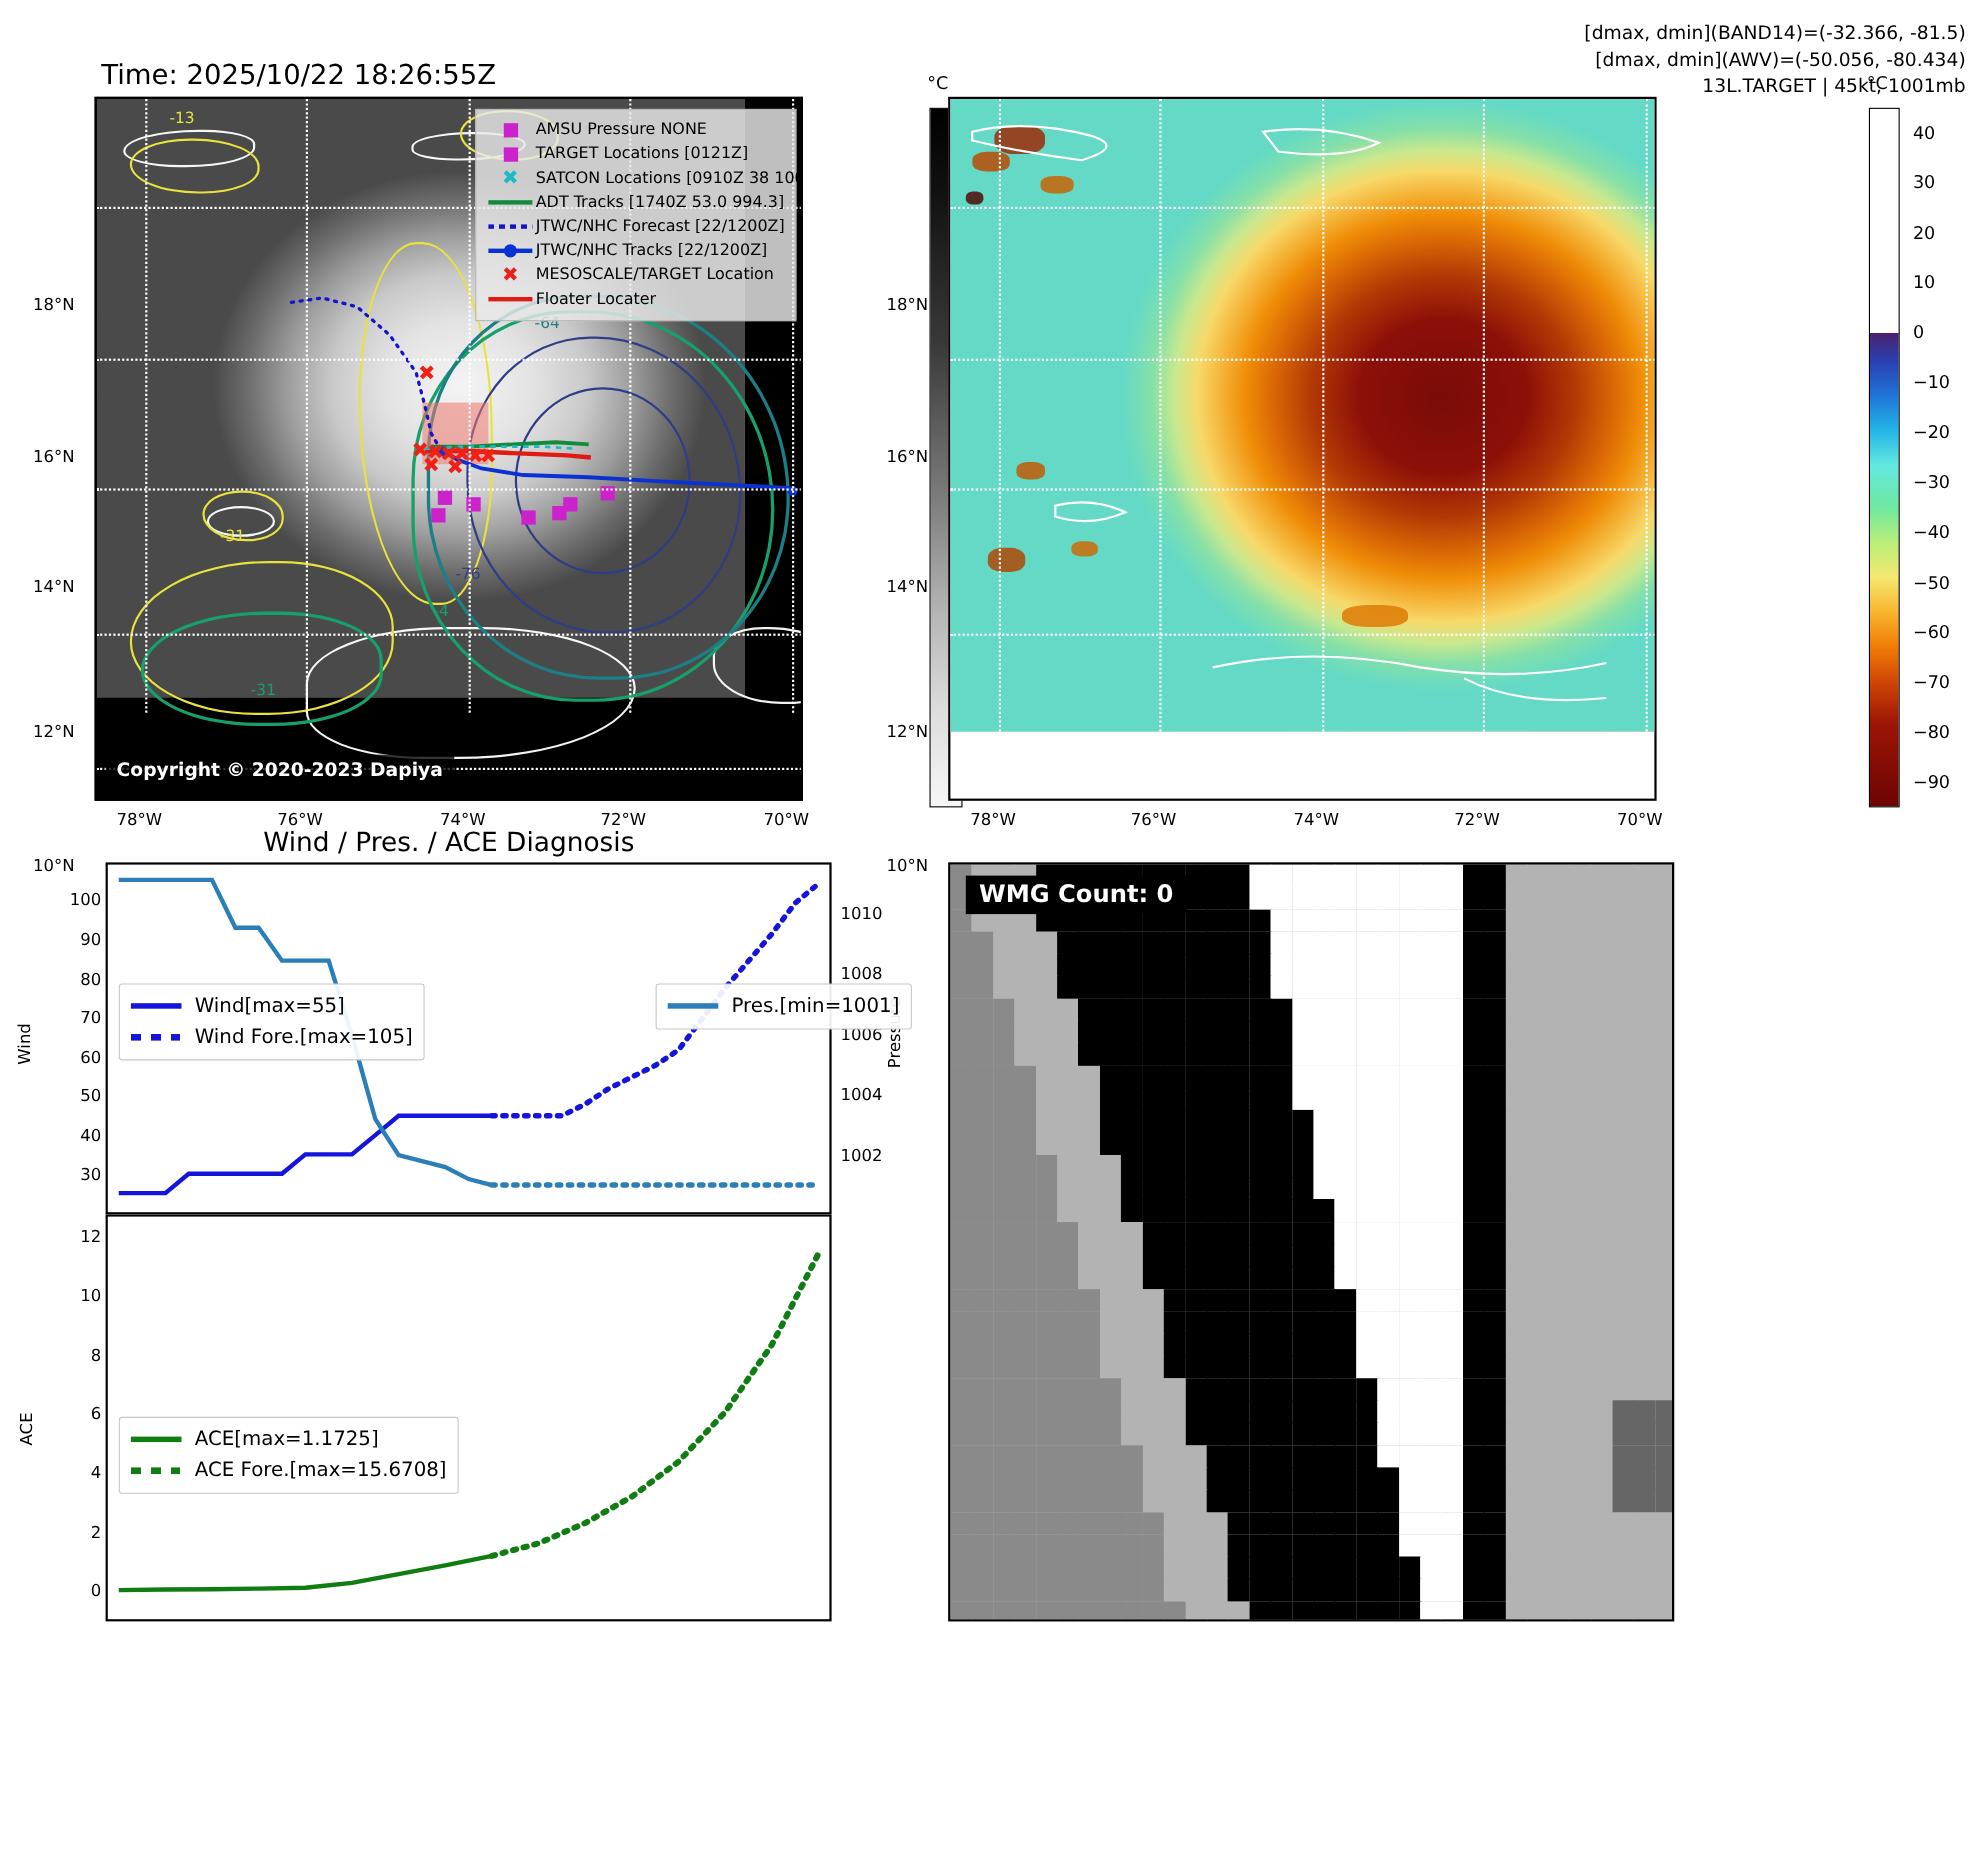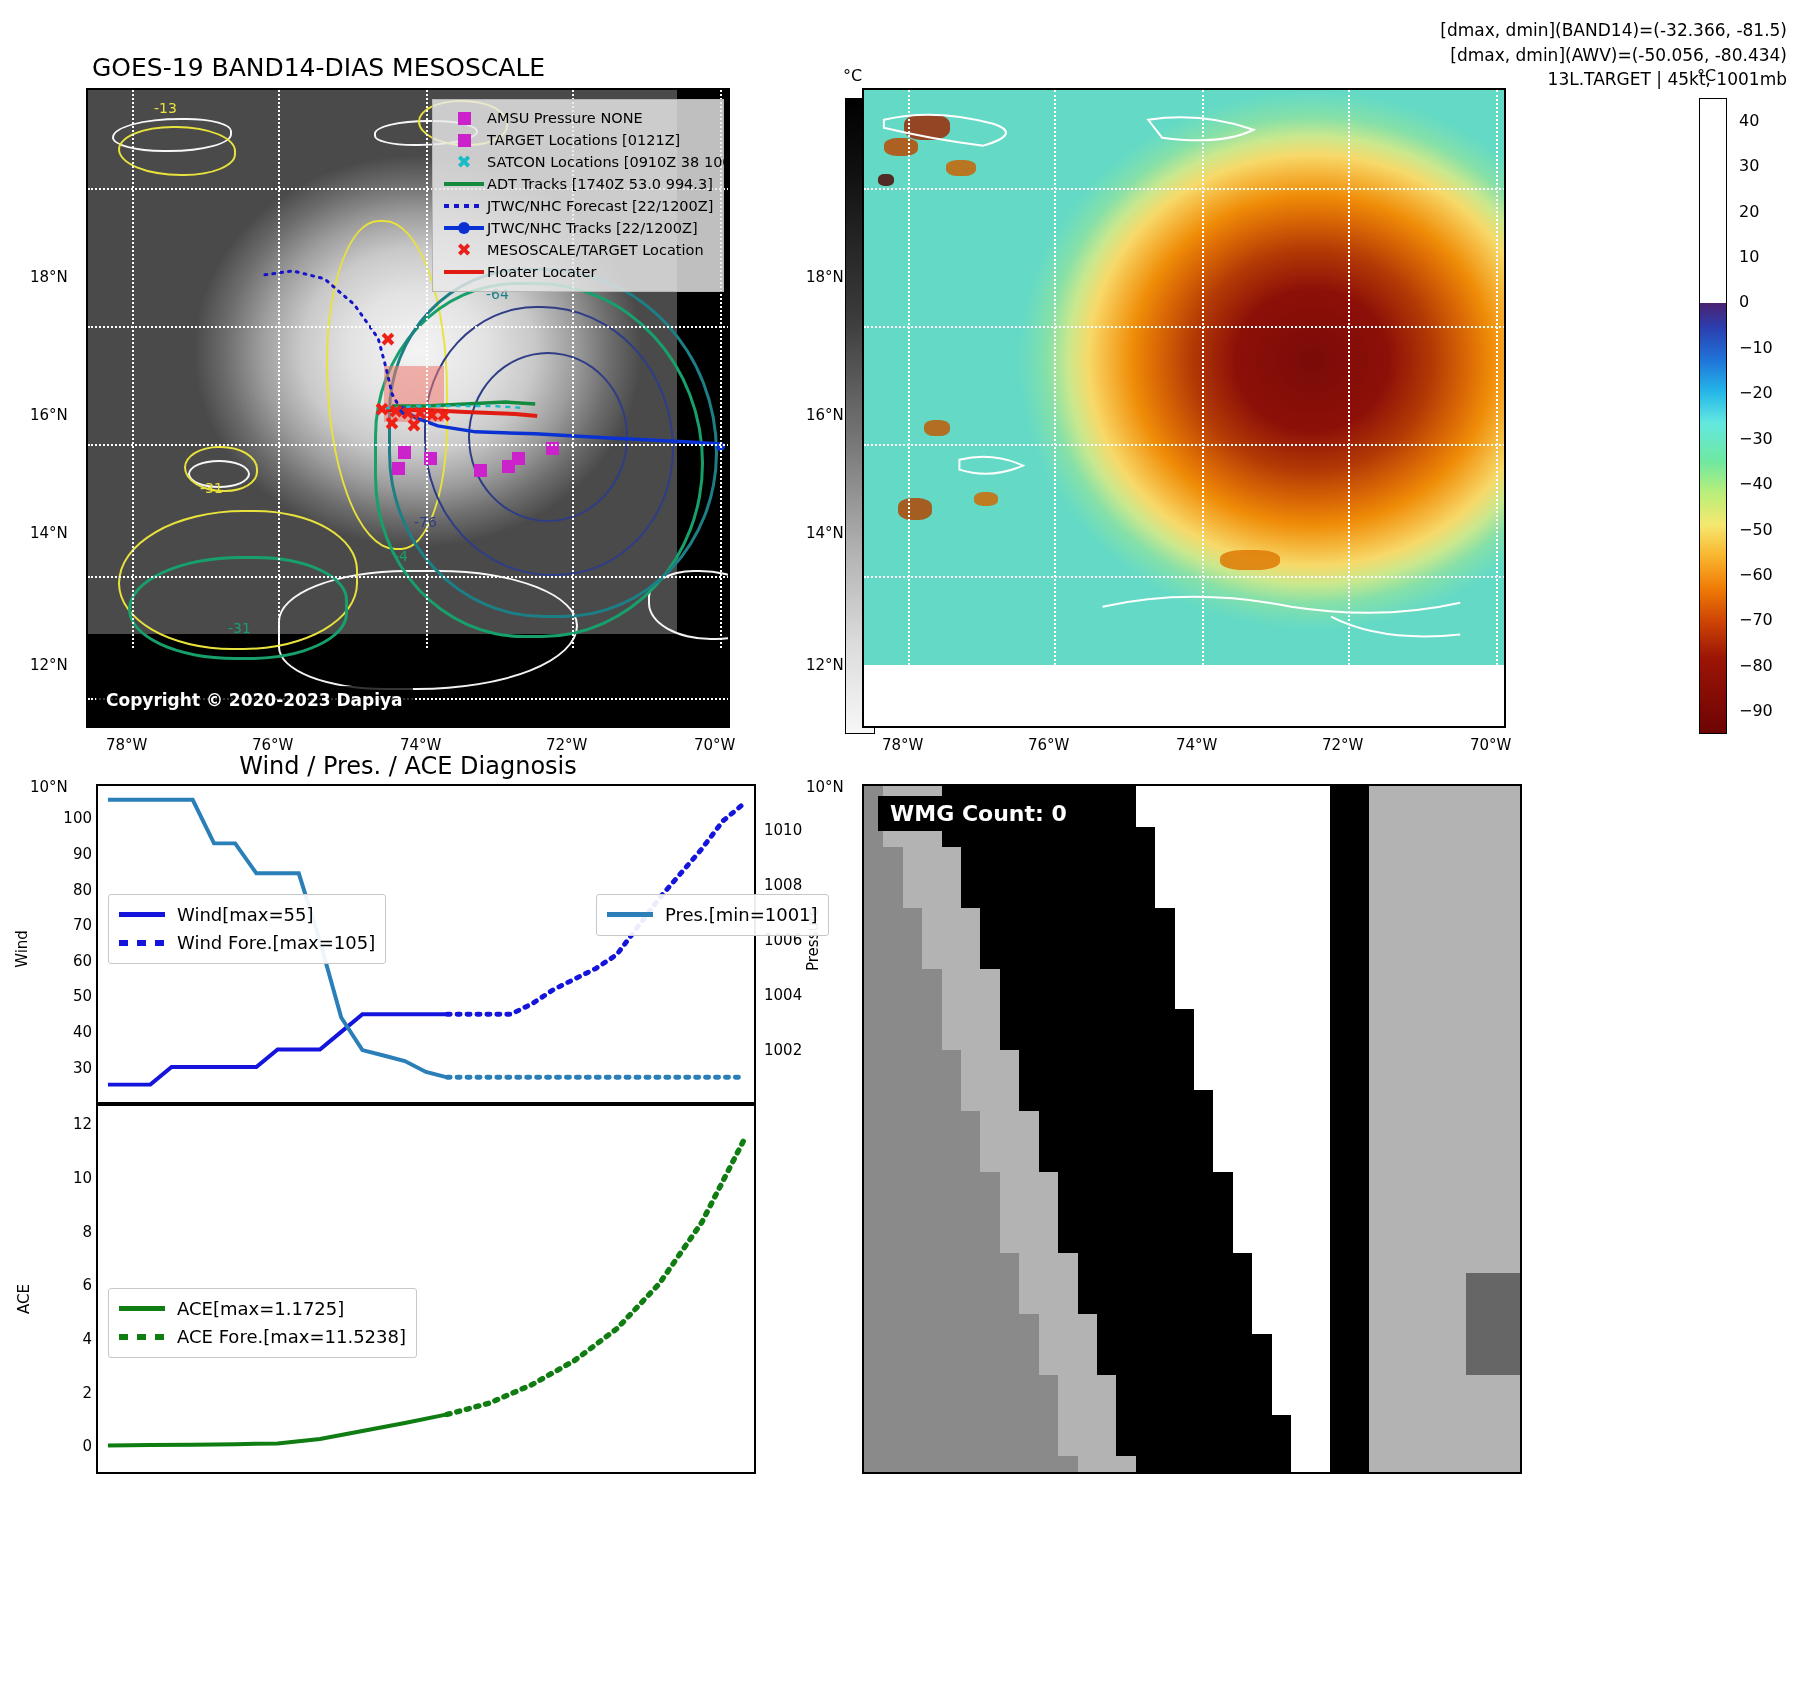"GOES-19 BAND14-DIAS MESOSCALE" div { html: <div>GOES-19 BAND14-DIAS MESOSCALE</div> -> none }
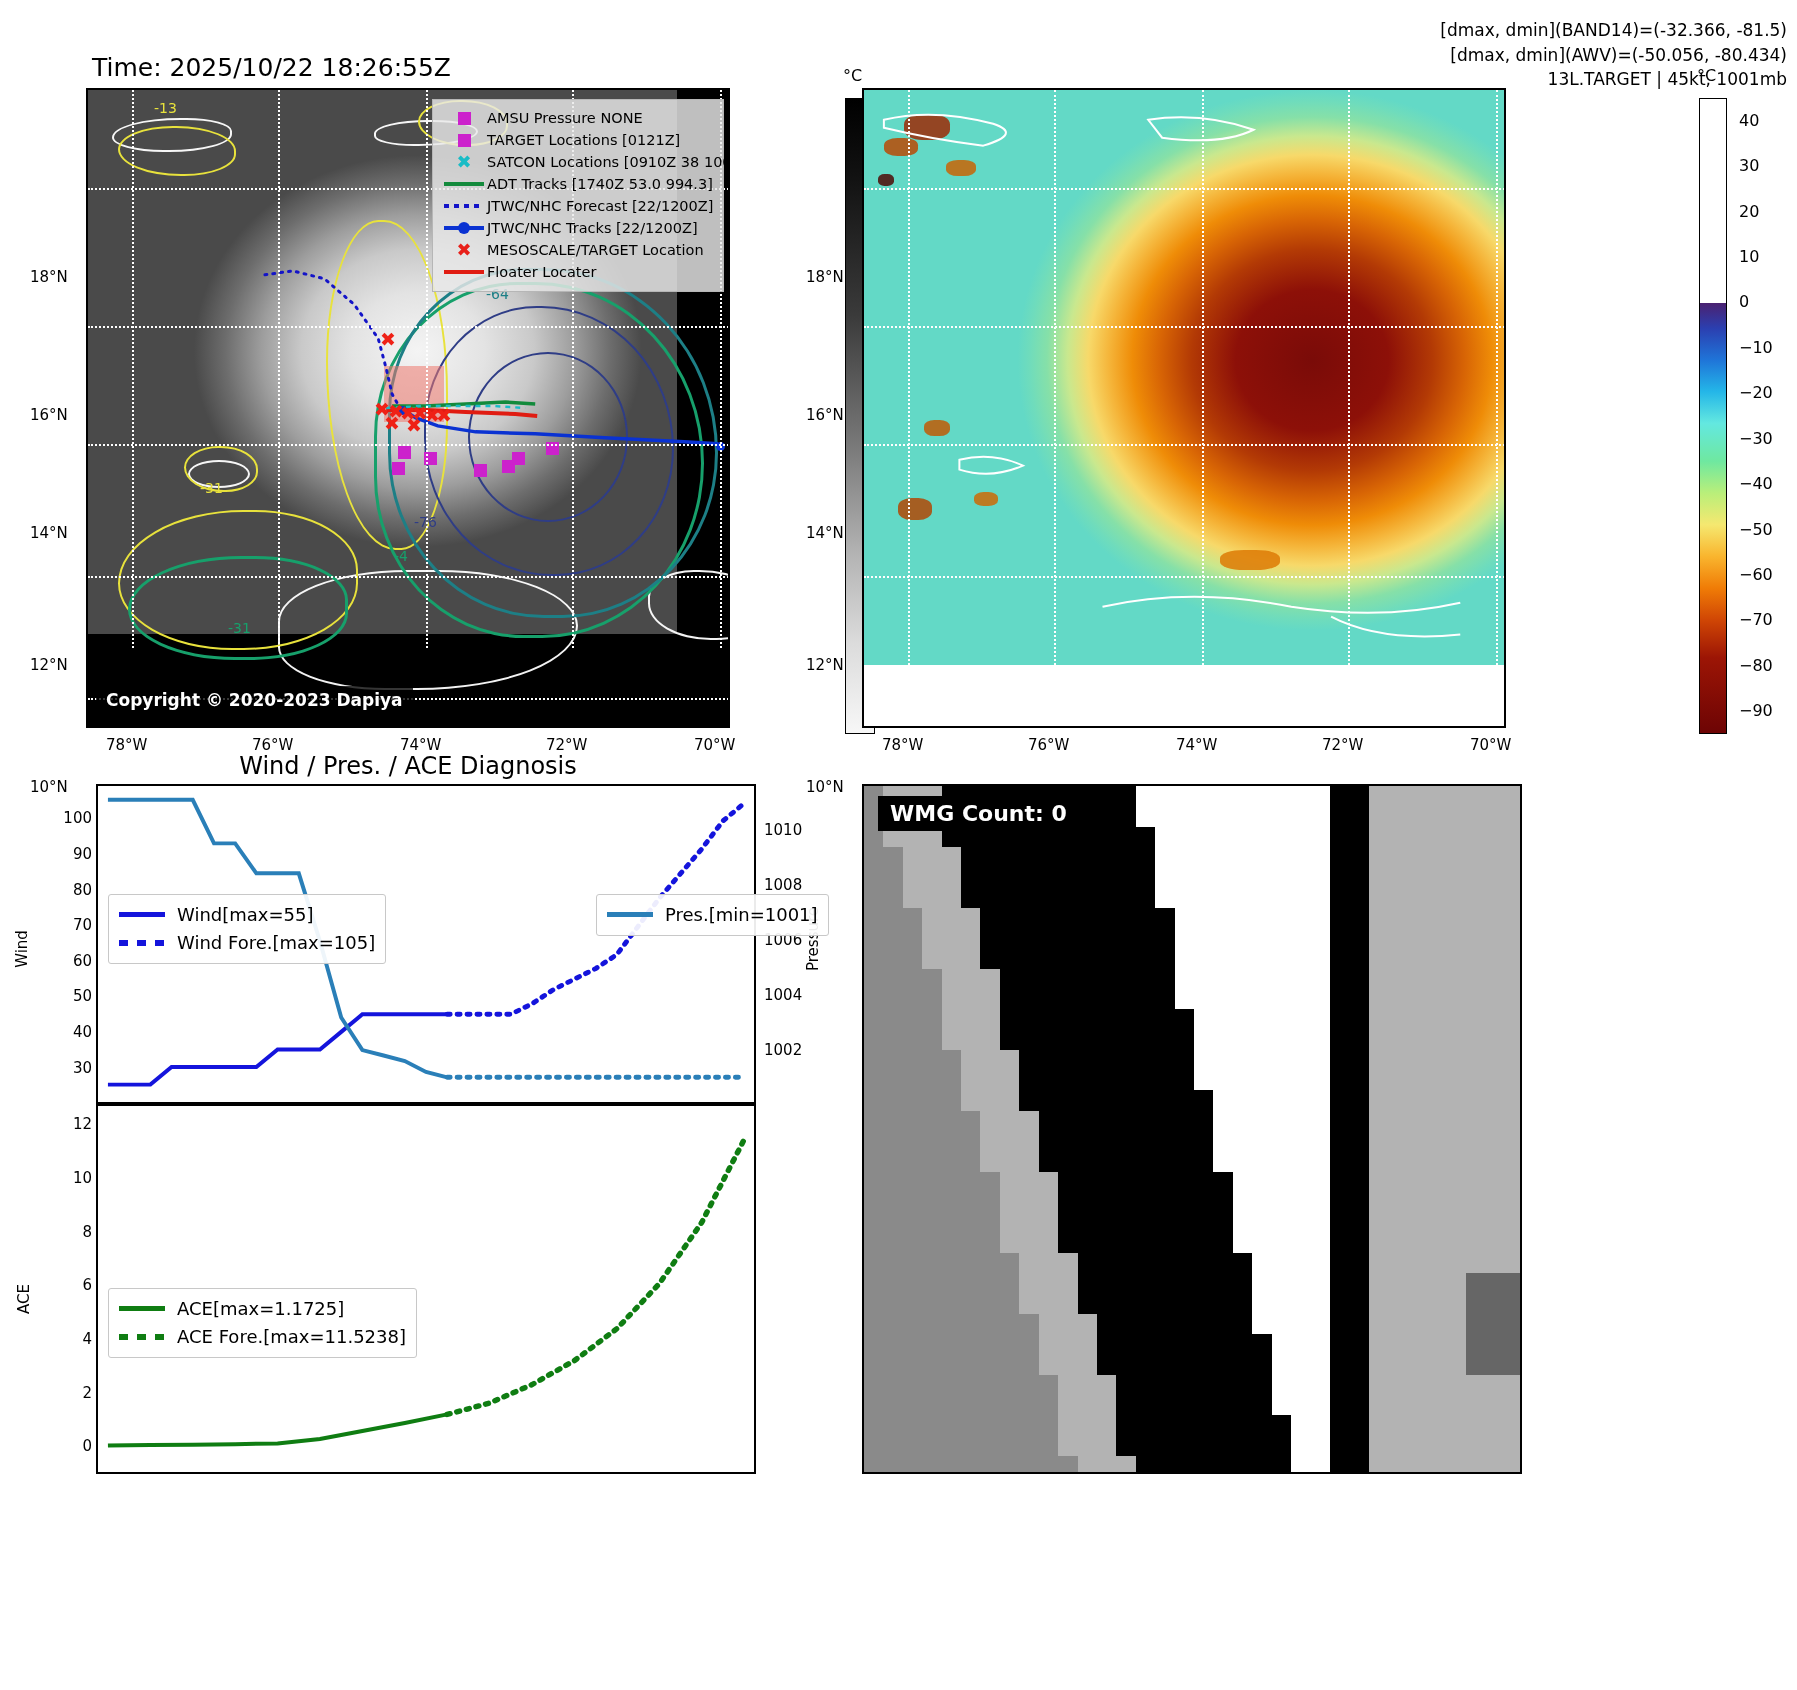"ACE Fore.[max=11.5238]" span { text: 11.5238 -> 15.6708 }
